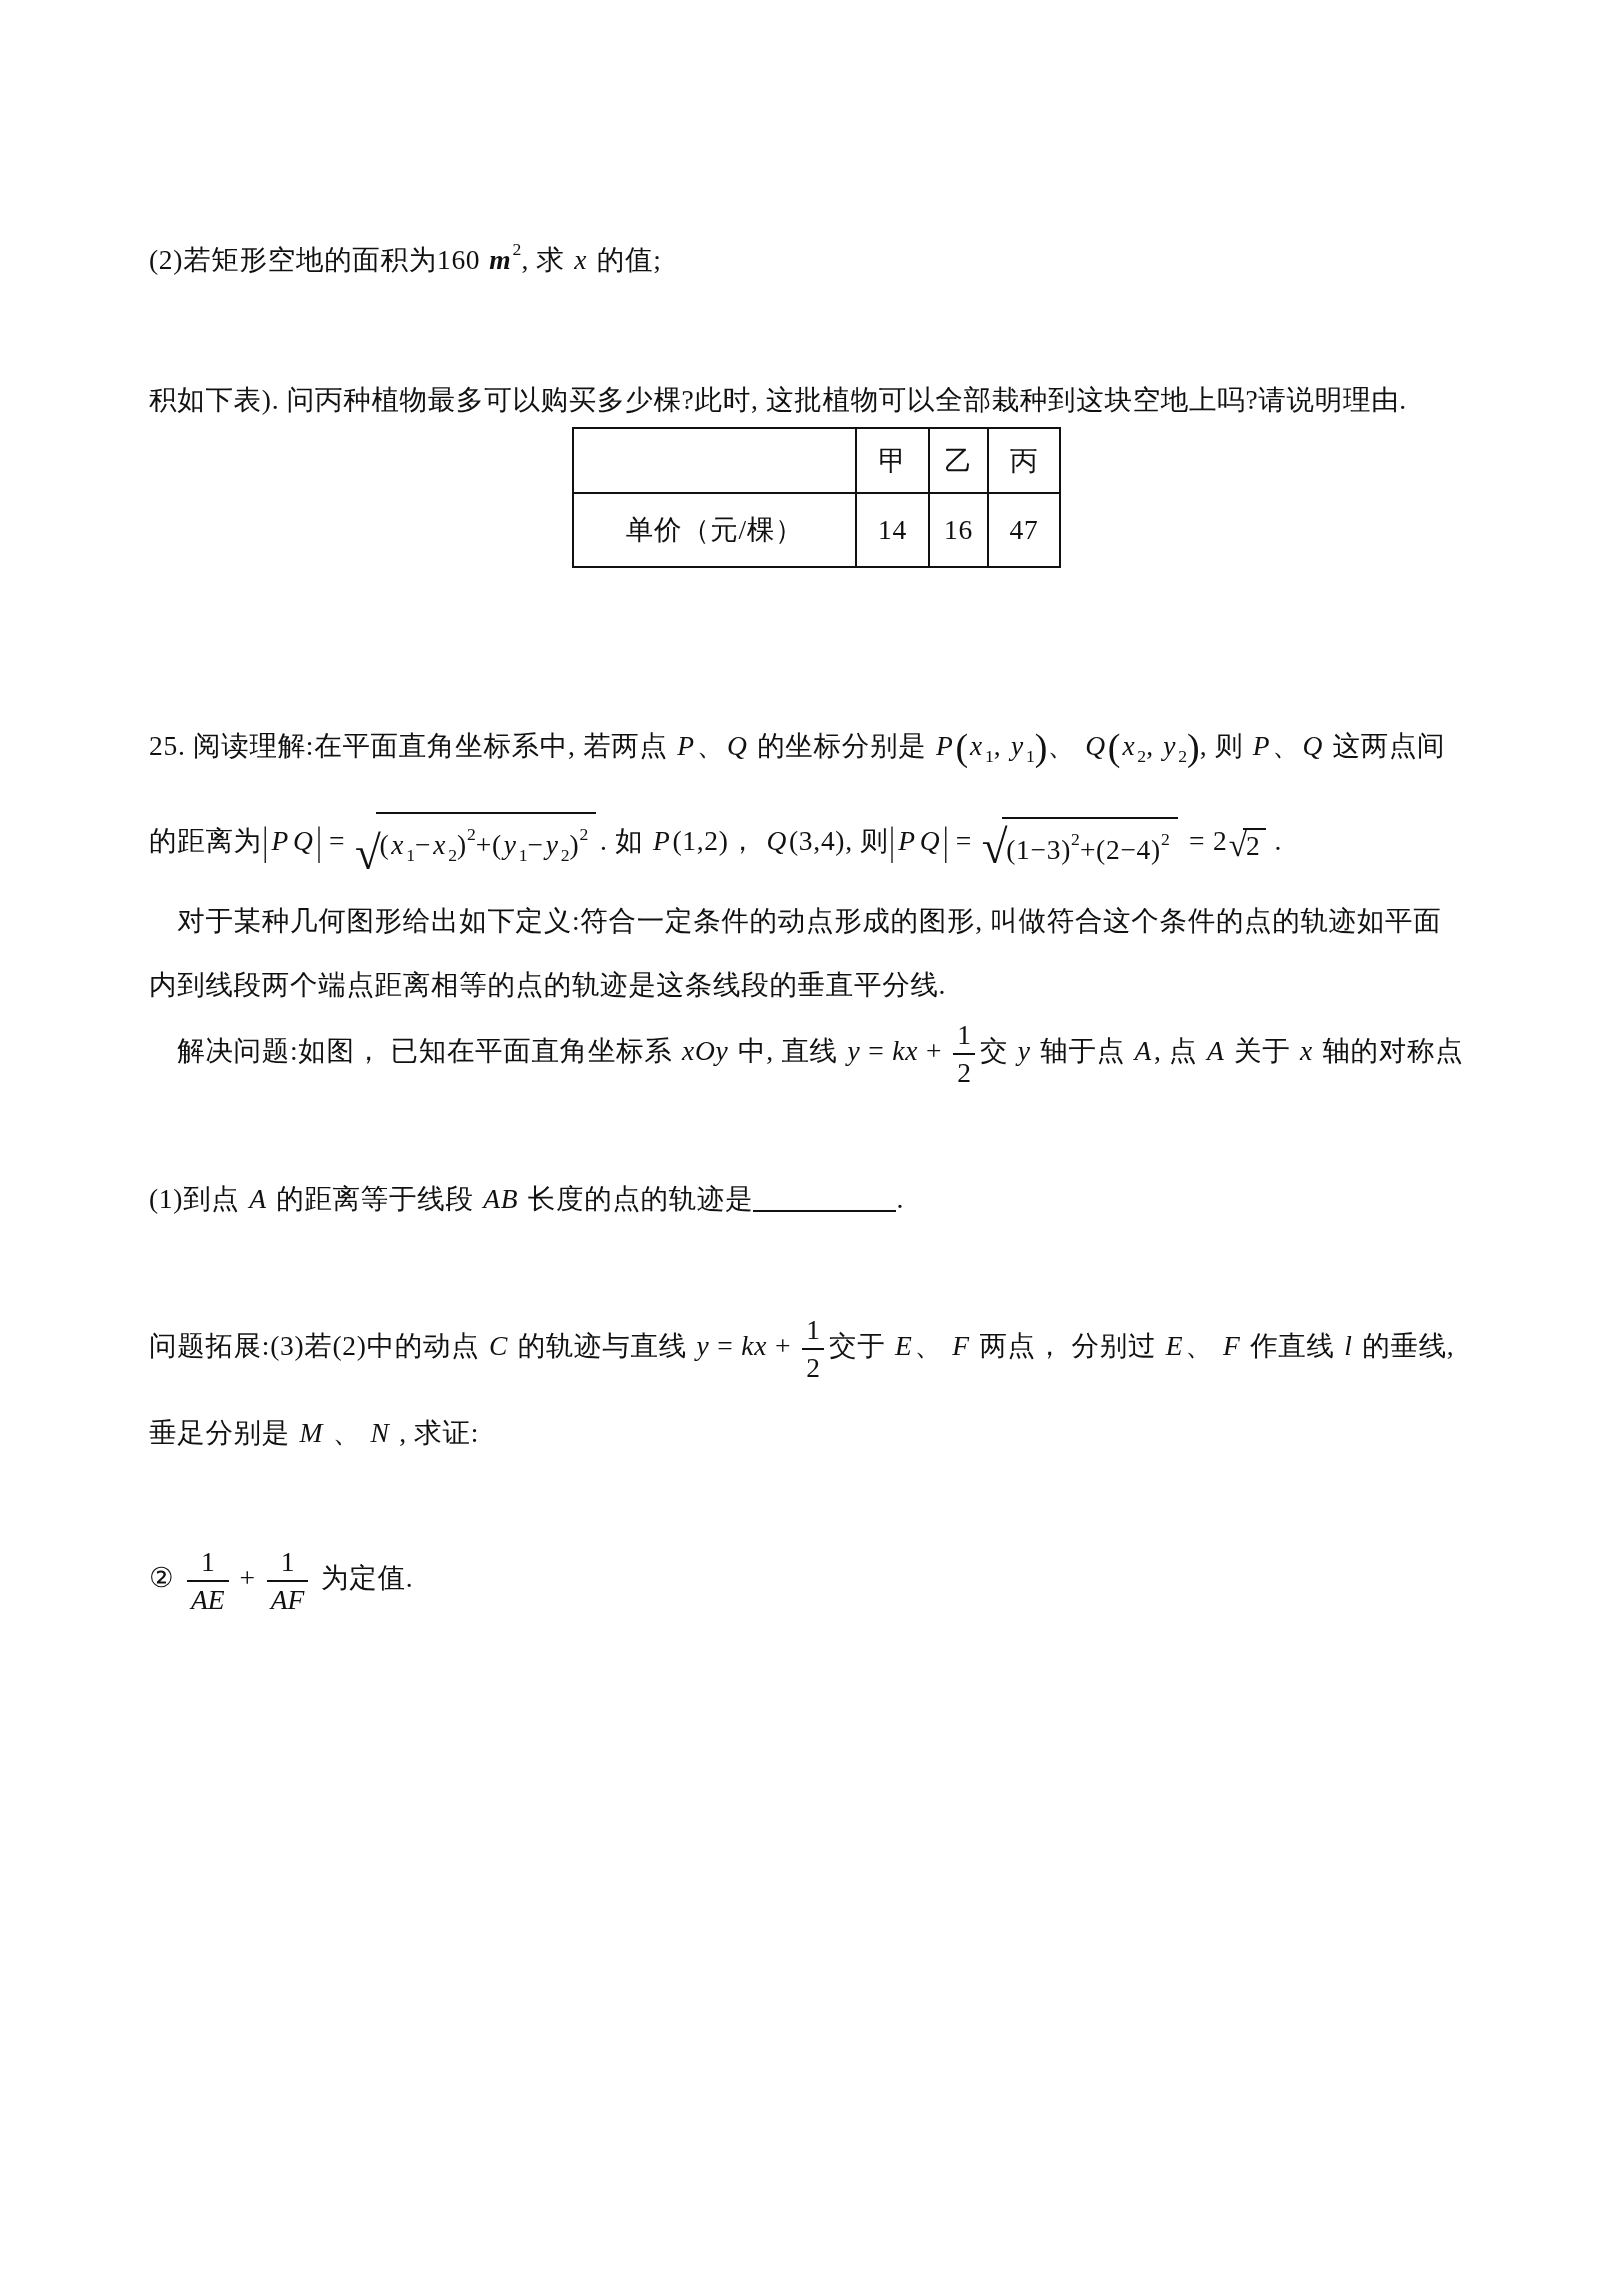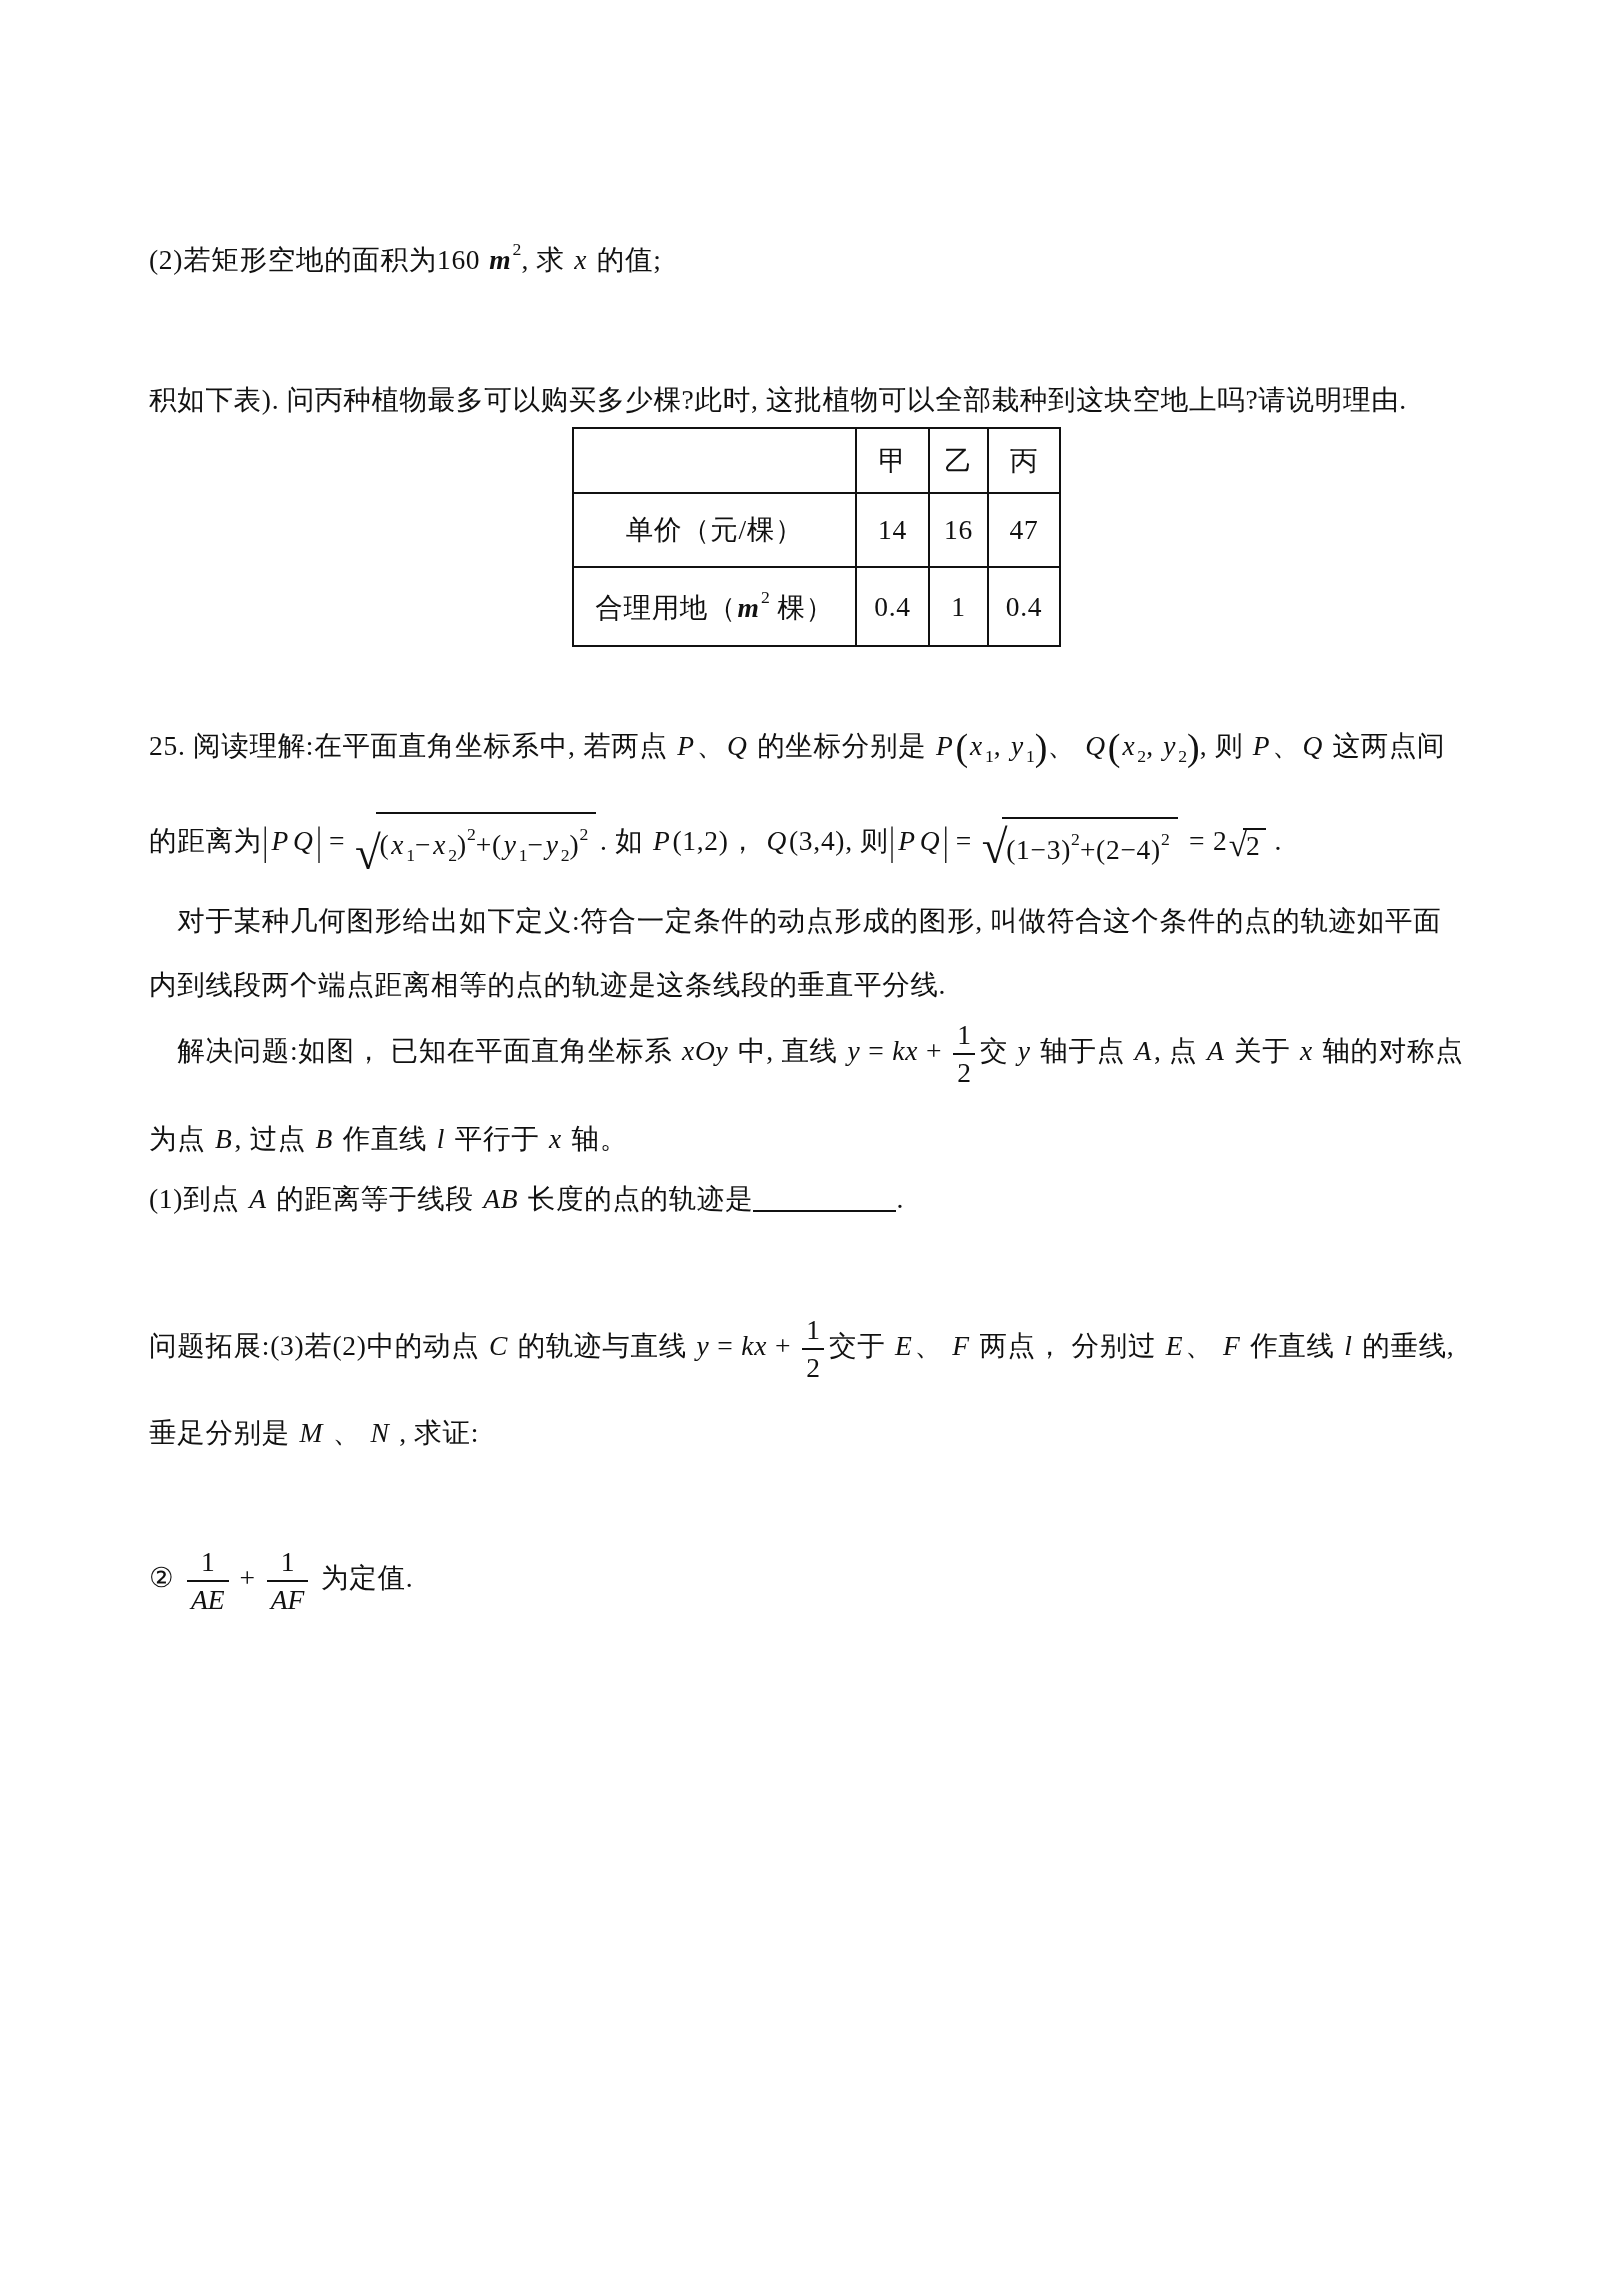"合理用地（m2 棵）" tr.r2 { html: <tr> <td><span>合理用地（</span><span>m</span><span>2</span><span> 棵）</span></td> <td>0.4</td> <td>1</td> <td>0.4</td> </tr> -> none }
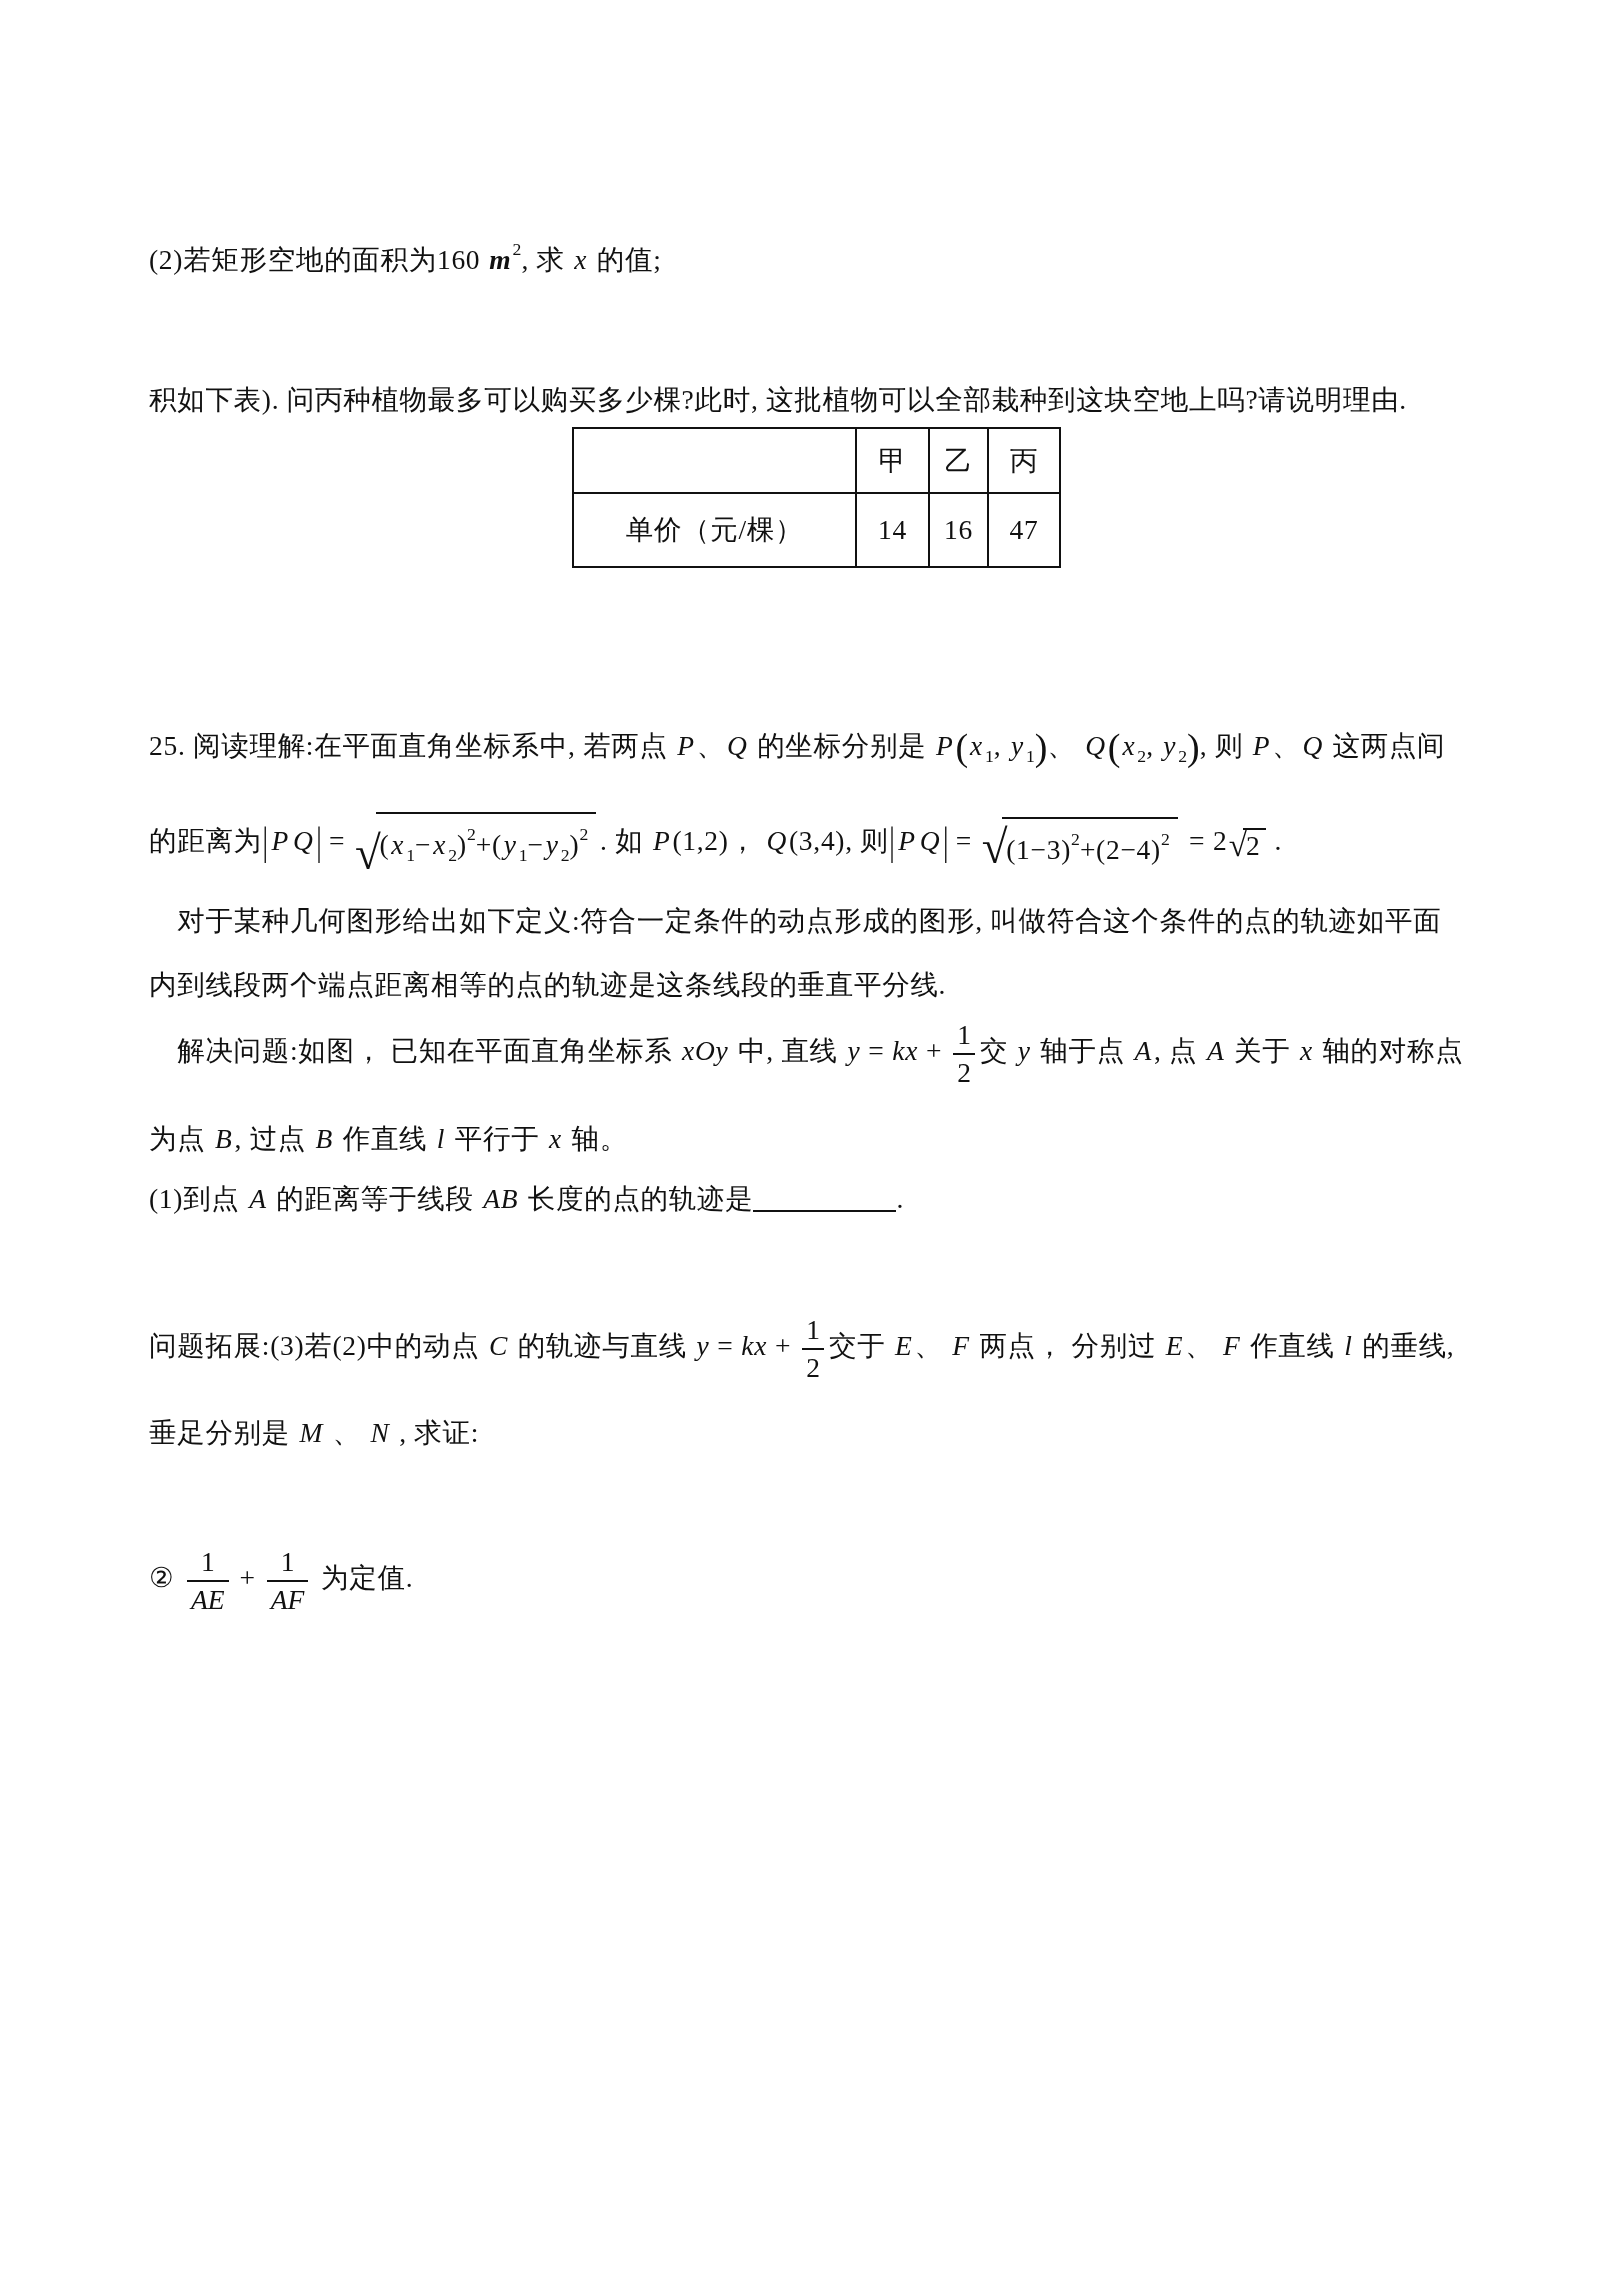"为点 B, 过点 B 作直线" div.line { html: <div><span>为点 </span><span>B</span><span>, 过点 </span><span>B</span><span> 作直线 </span><span>l</span><span> 平行于 </span><span>x</span><span> 轴。</span></div> -> none }
